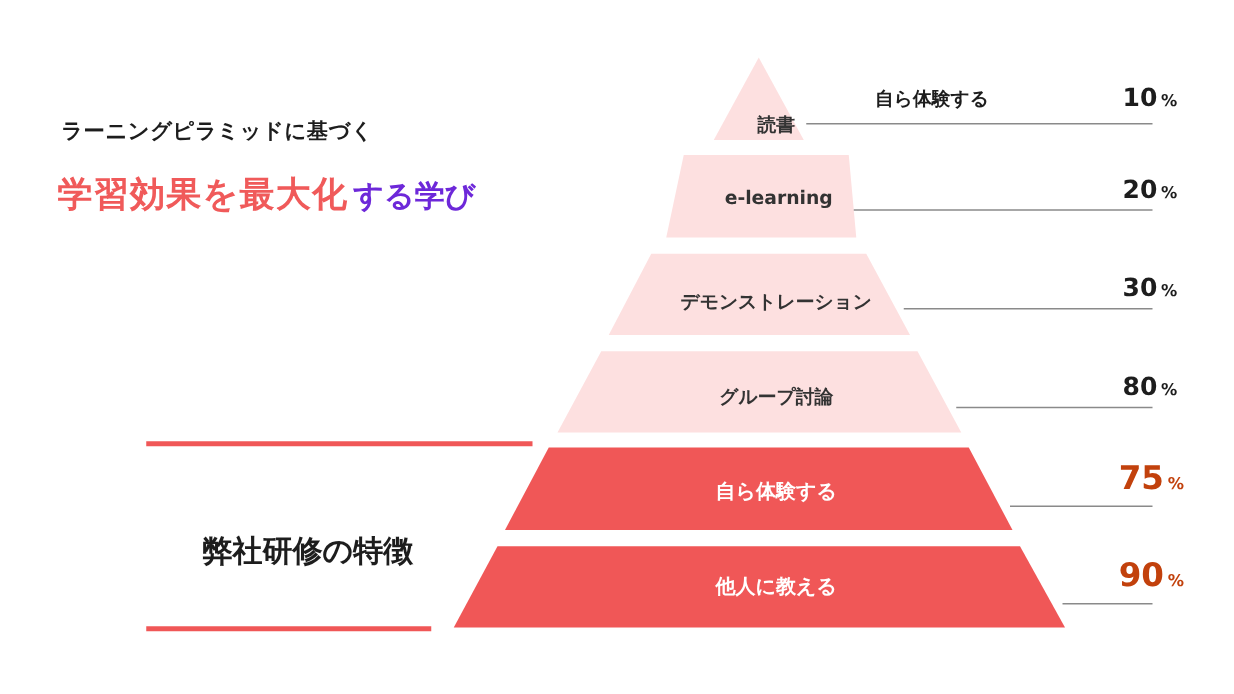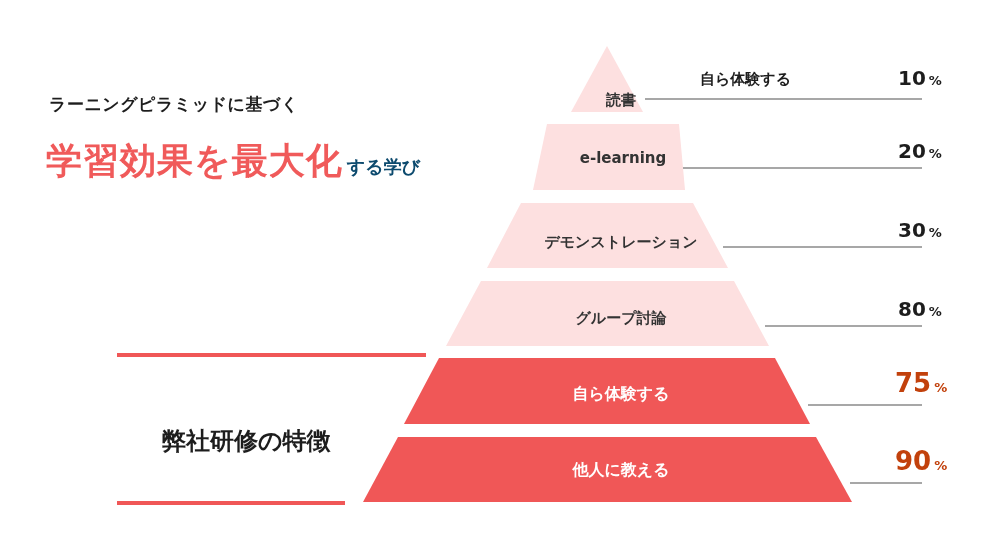"学習効果を最大化" .headline .em { font-size: 36px -> 28px }
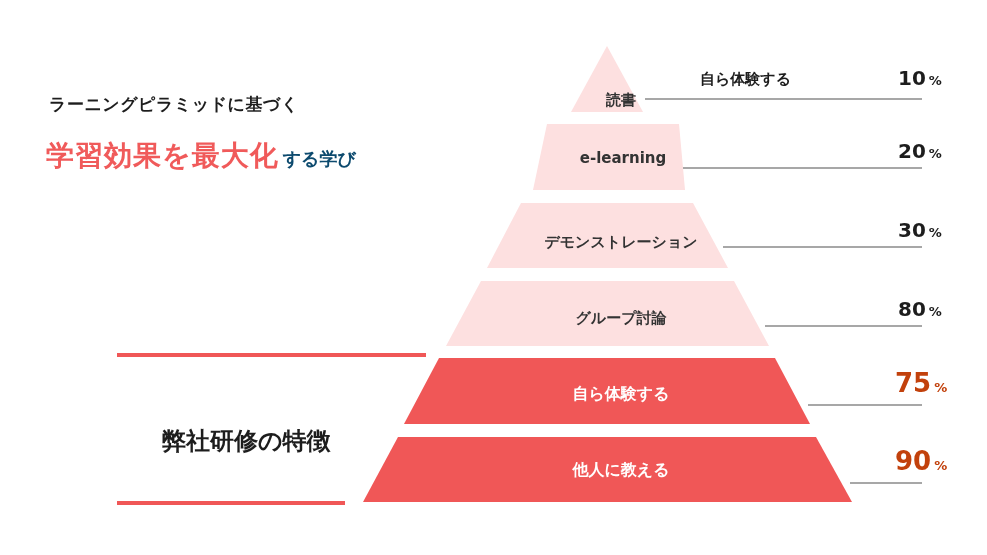"する学び" .headline .rest { color: #0c4a6e -> #6d28d9; font-size: 18px -> 24px }
